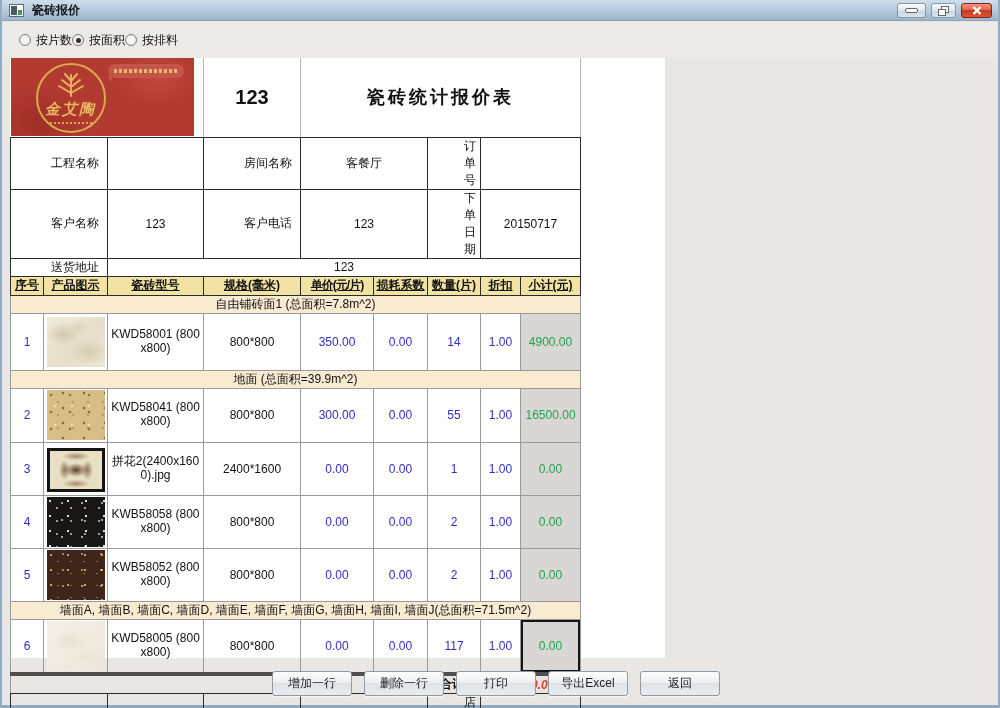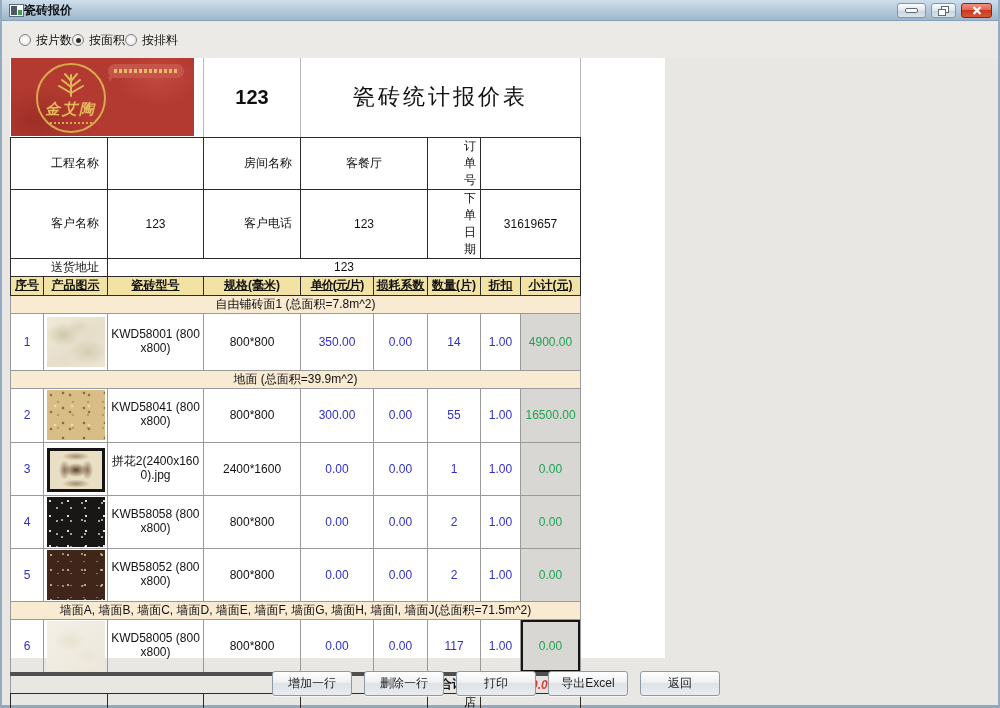"瓷砖报价" .title-text { margin-left: 0 -> 8px }
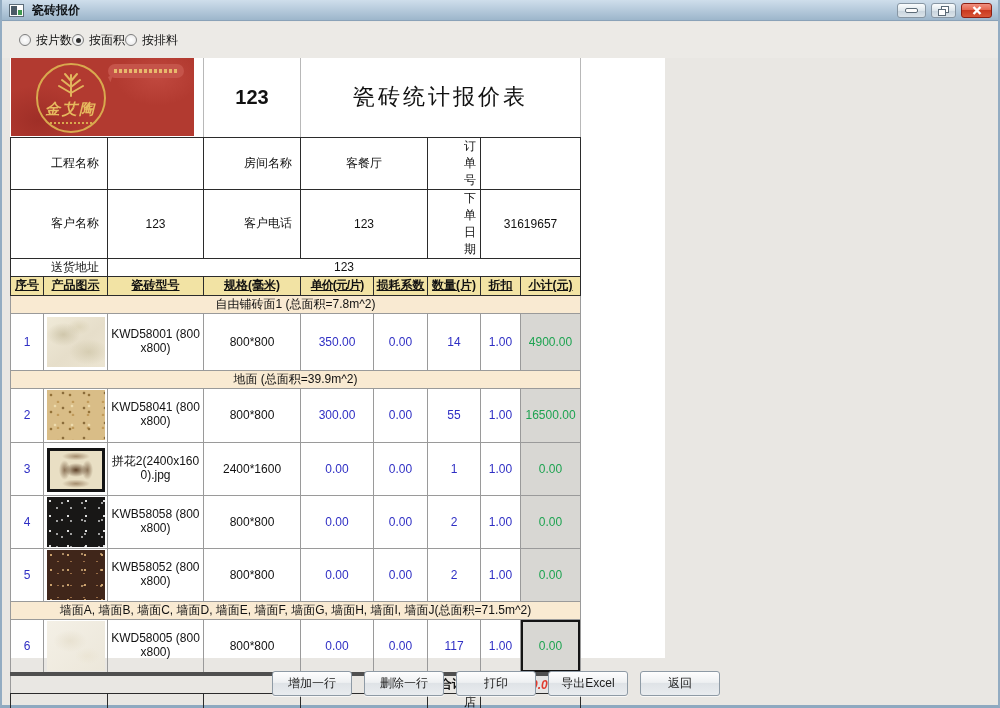"瓷砖统计报价表" .doc-title { font-size: 22px -> 18px; font-weight: normal -> bold }
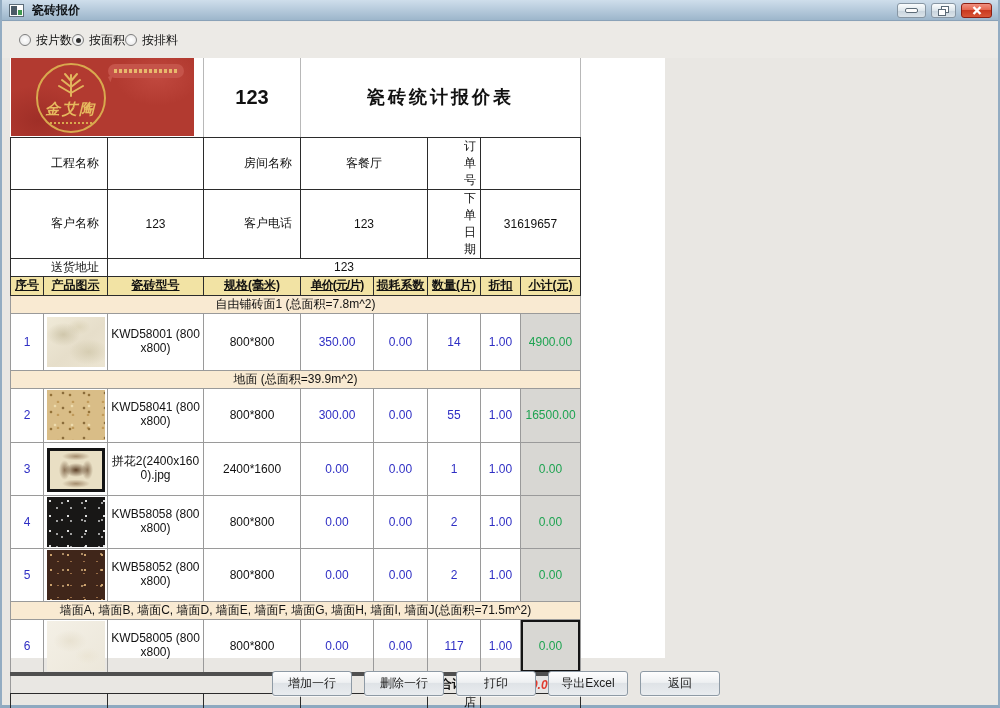"31619657" td { text: 31619657 -> 20150717 }
